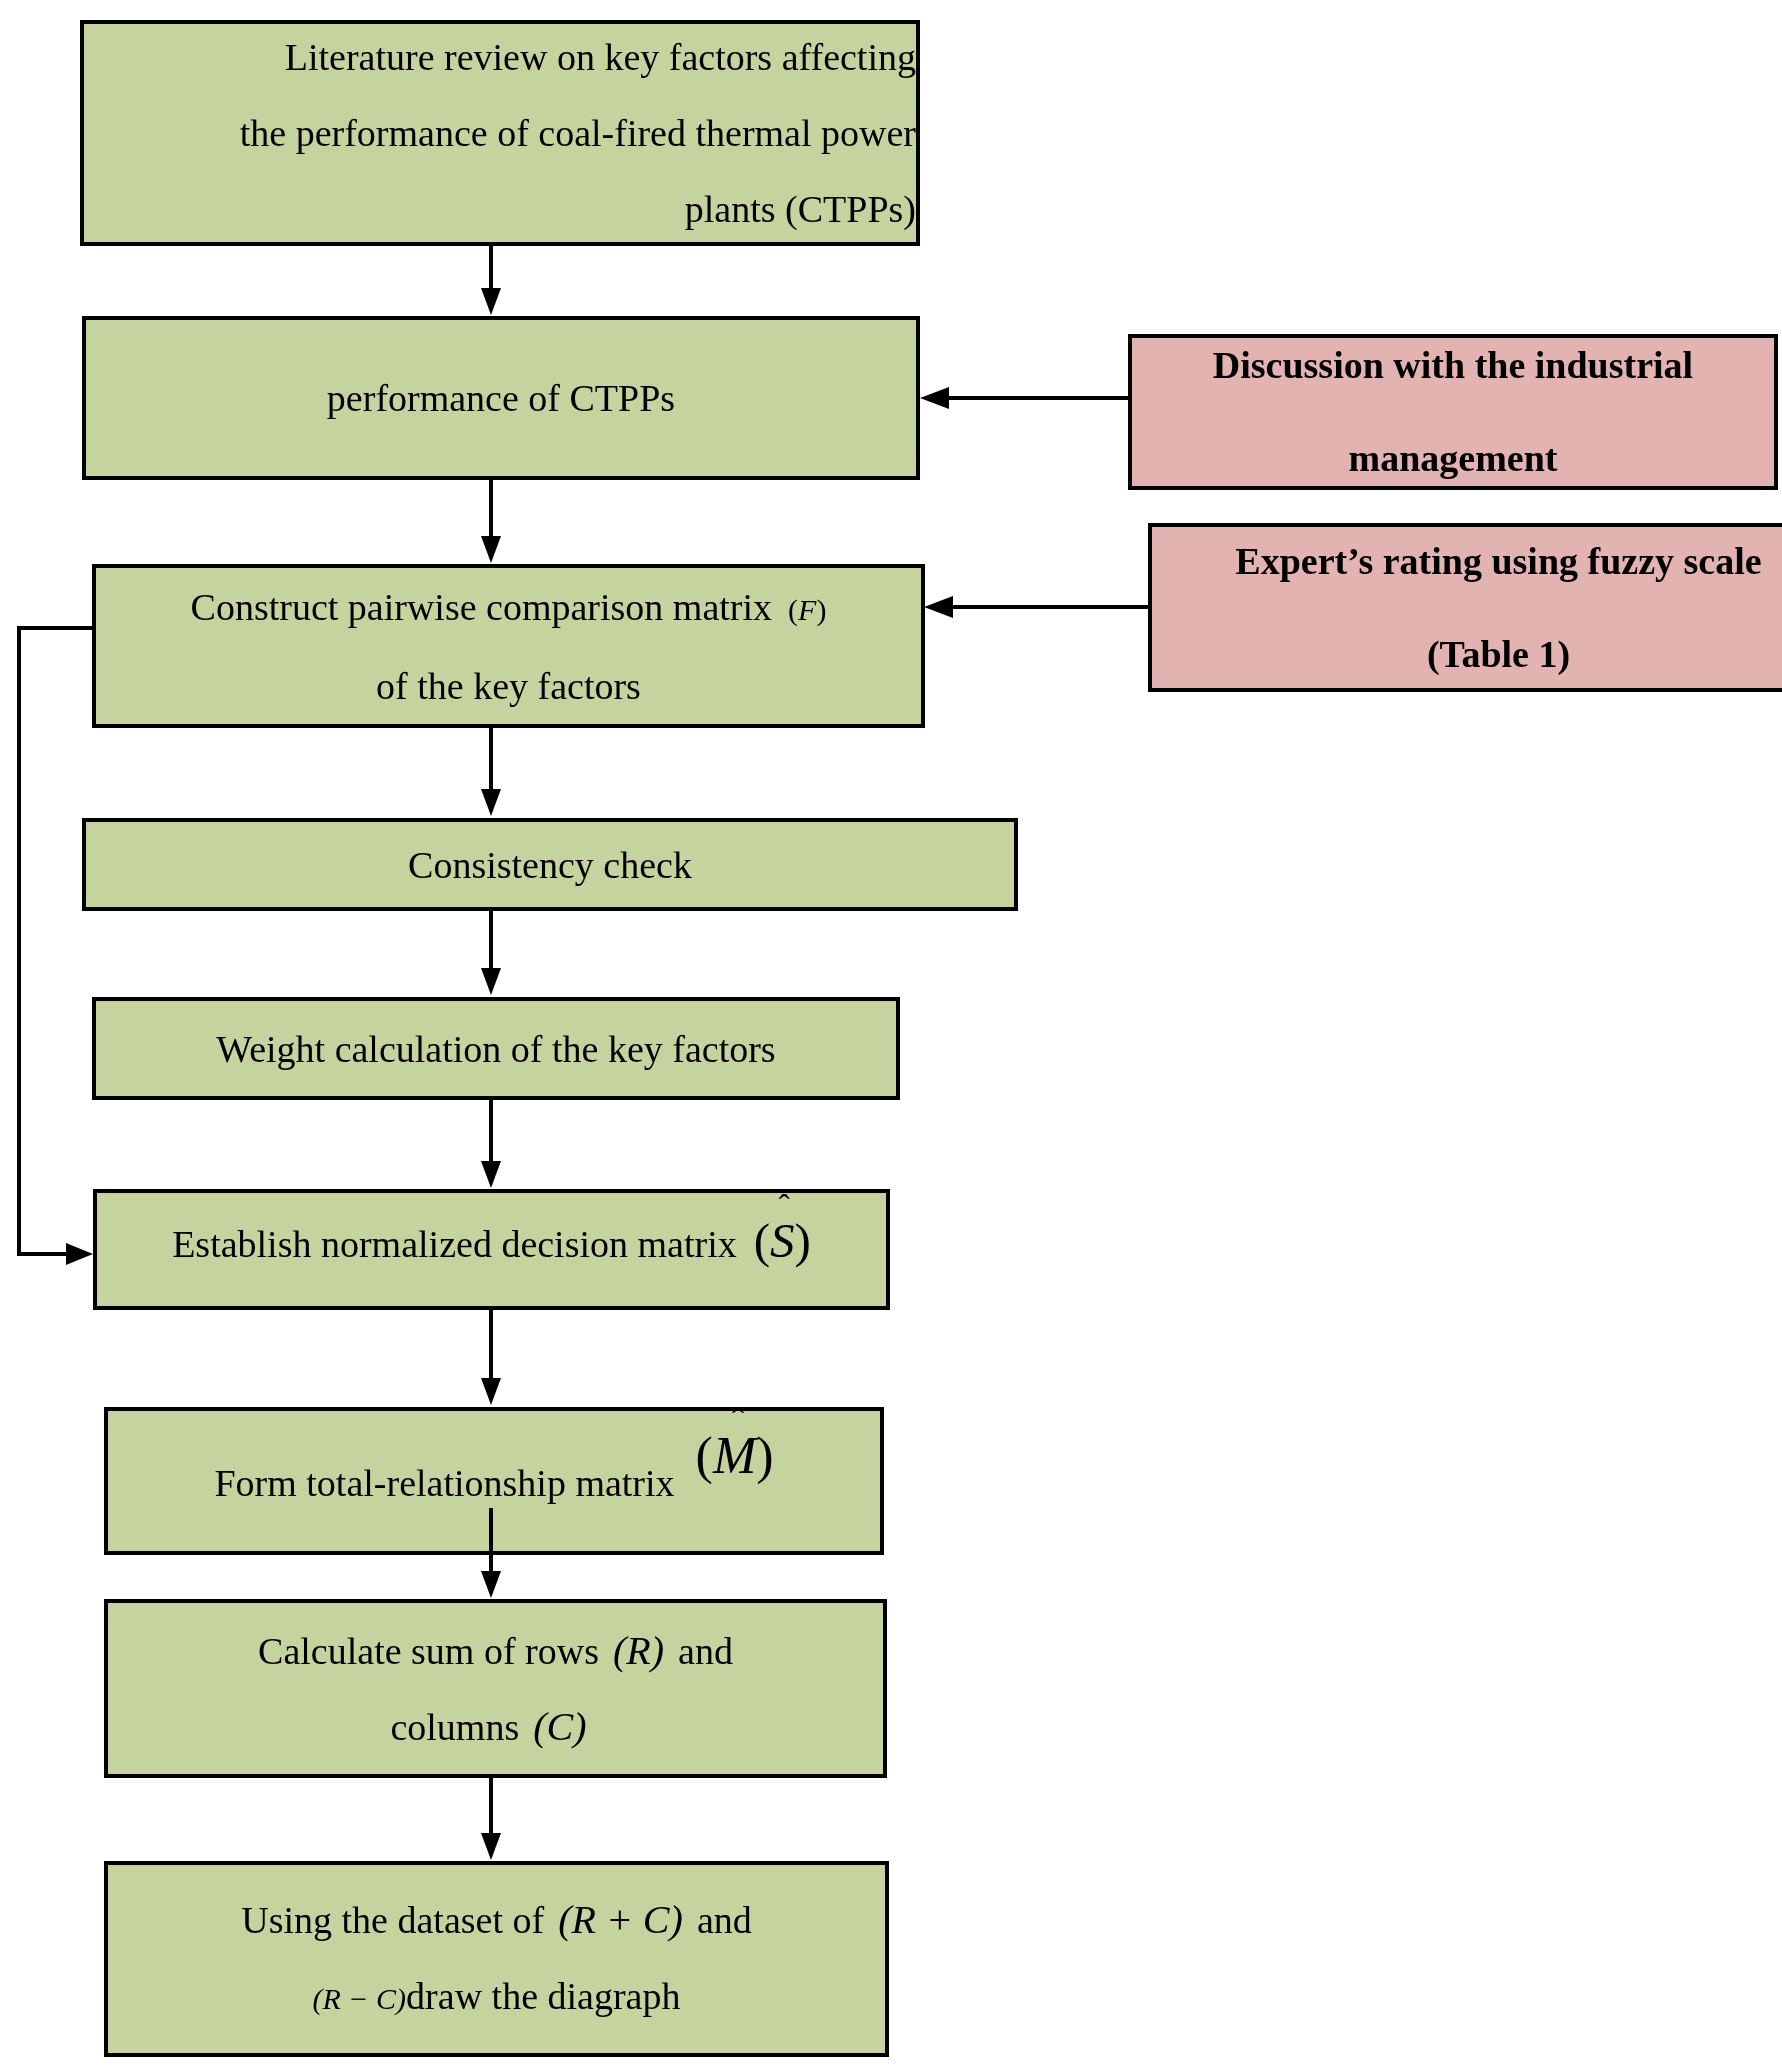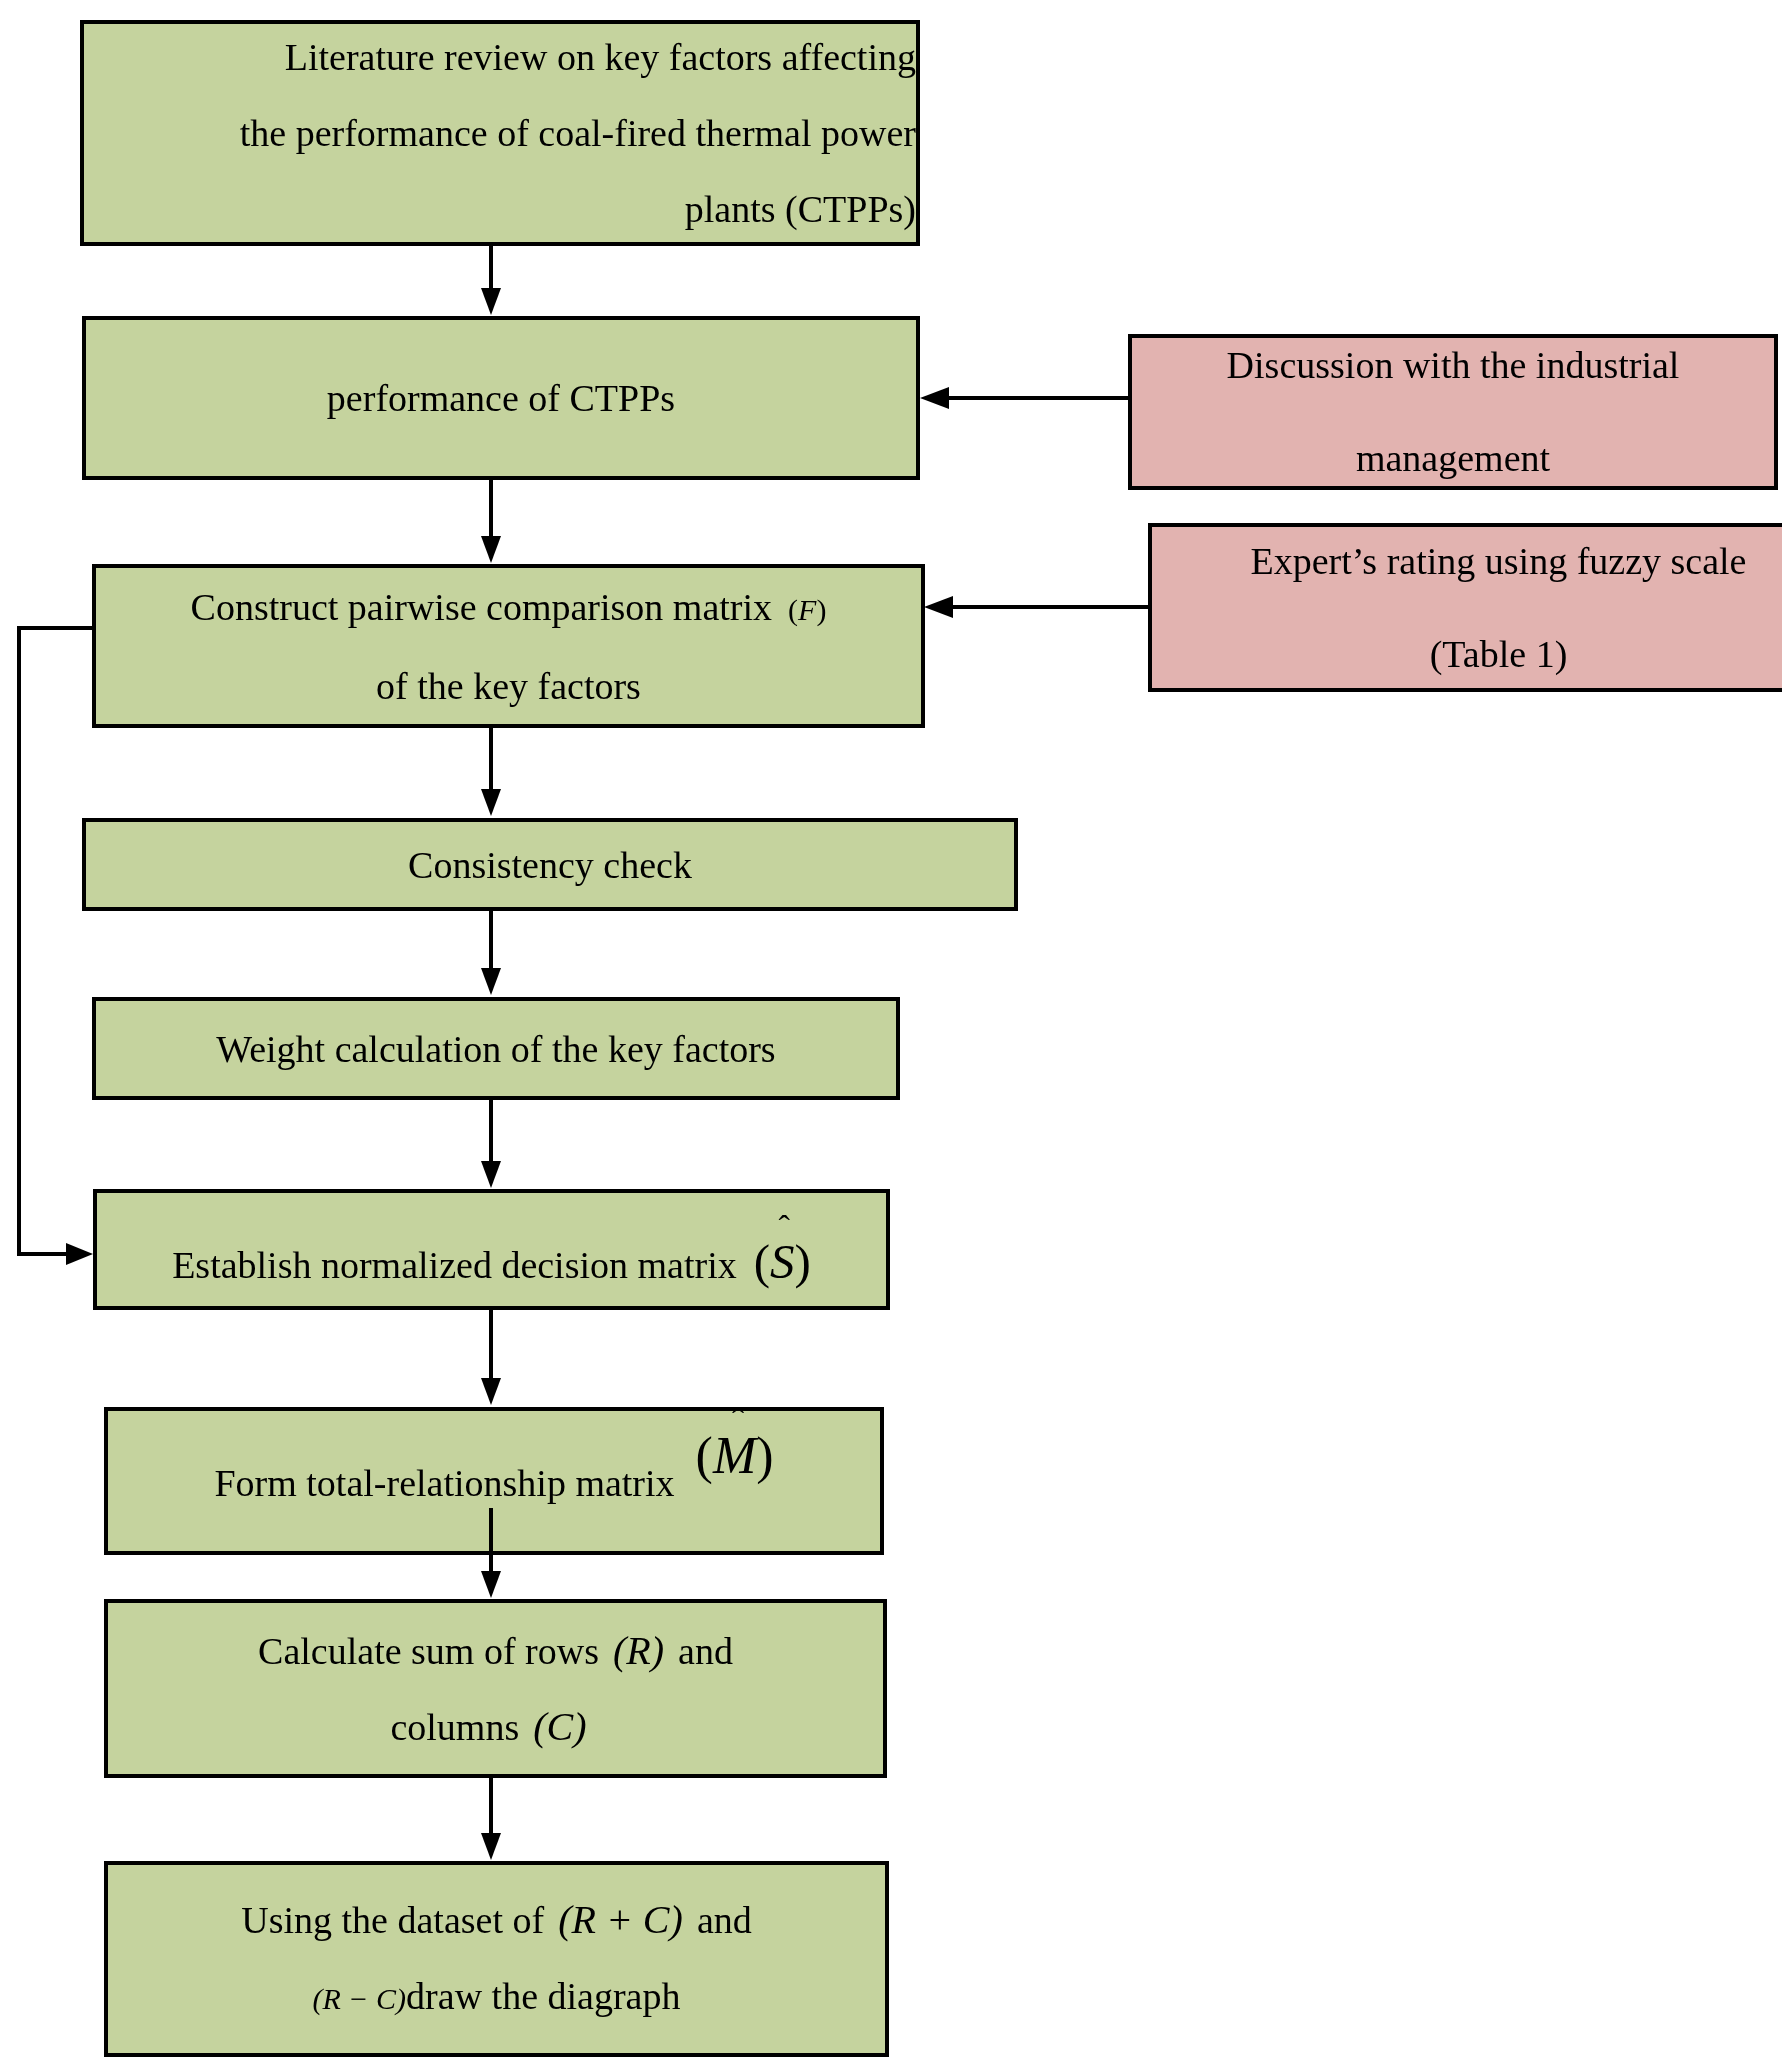"Discussion with the industrial" .pink .line { font-weight: none -> bold }
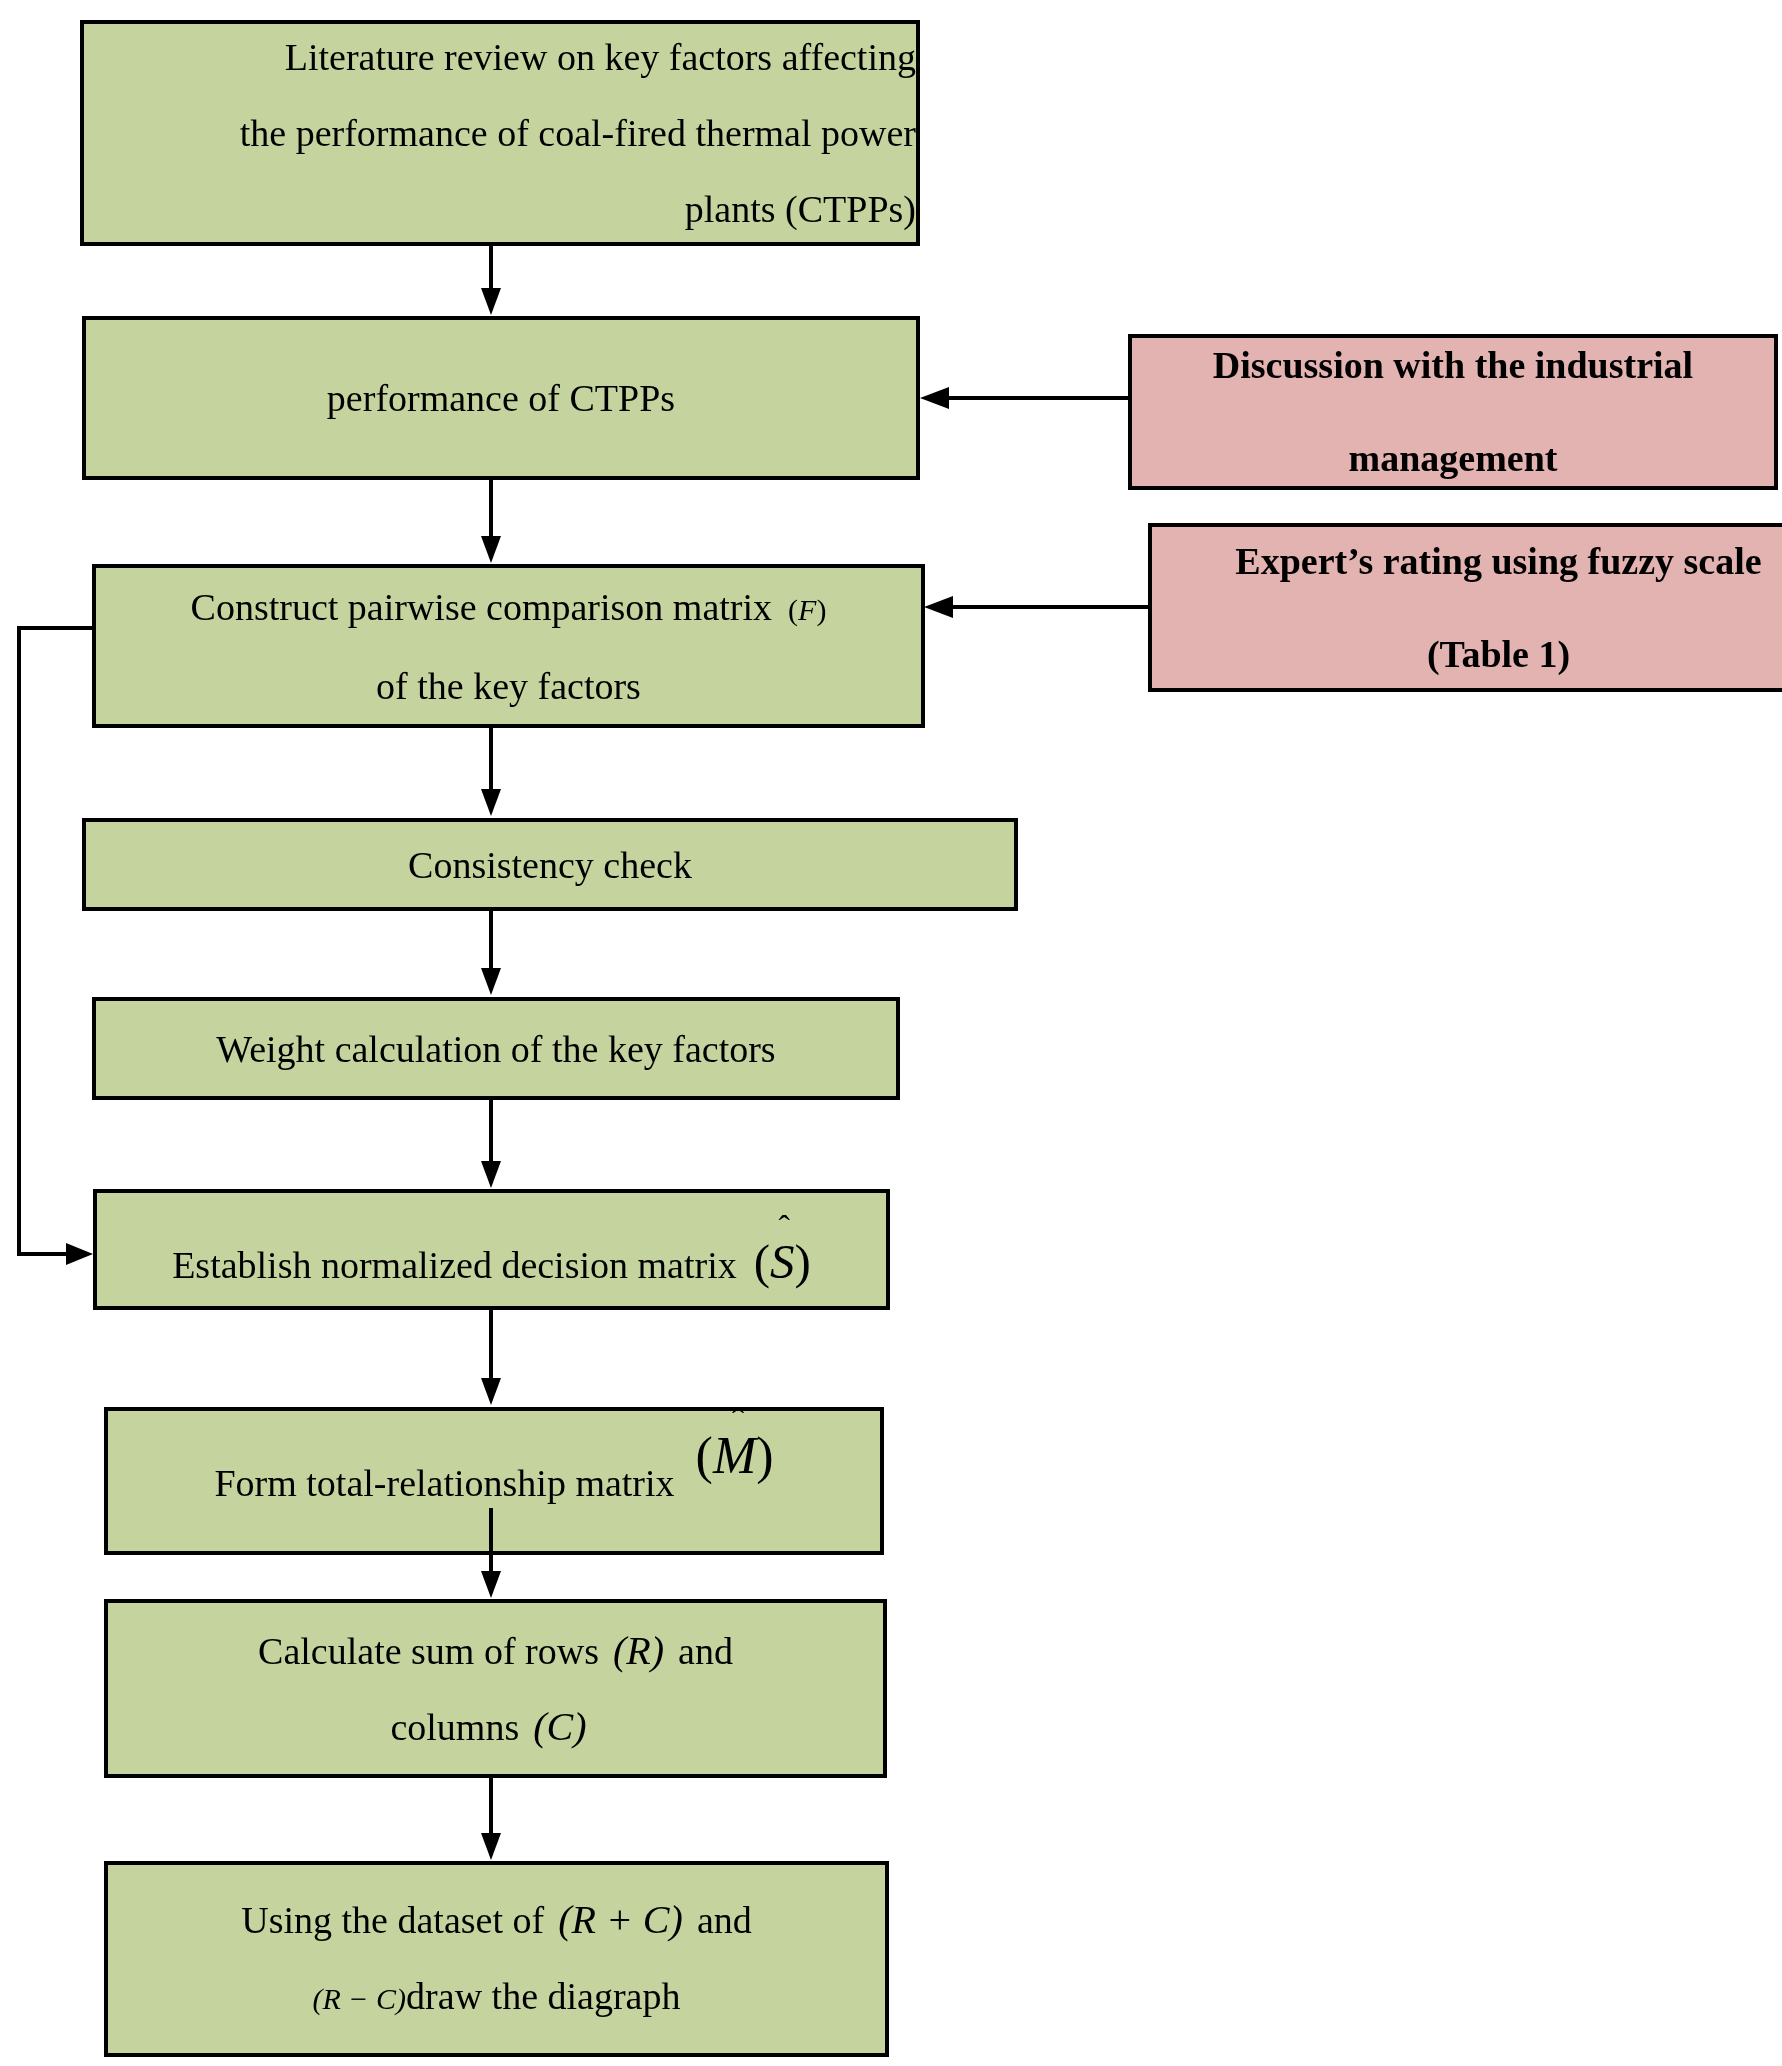"Establish normalized decision matrix (" .bottom-align { padding-bottom: 3px -> 24px }
